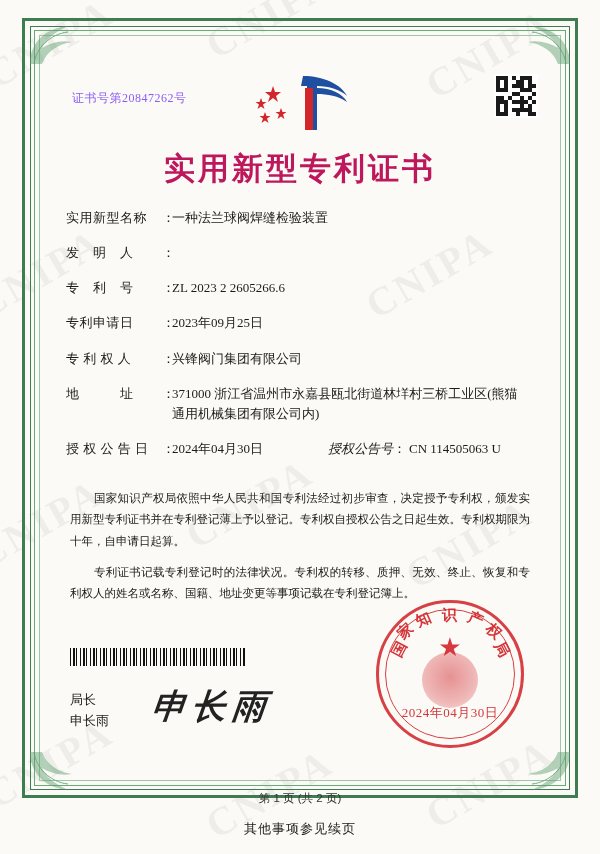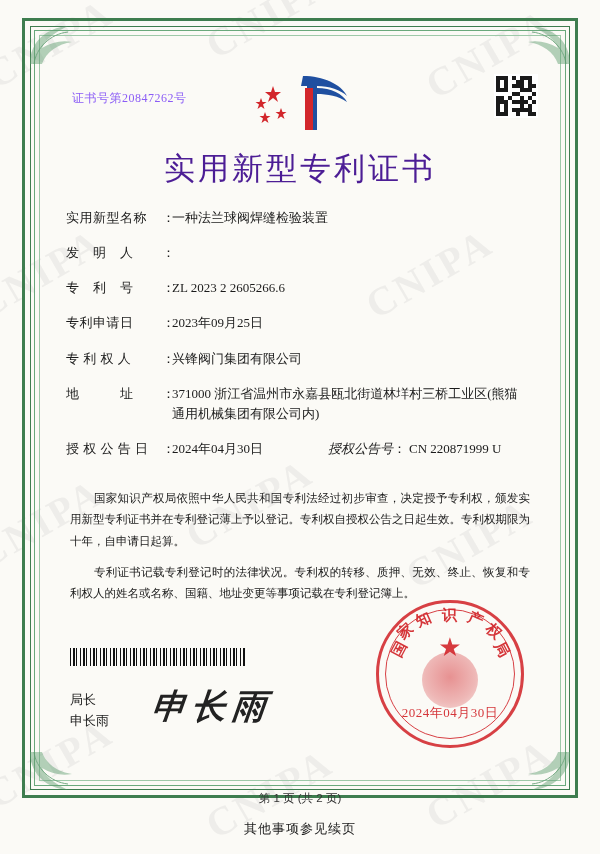"实用新型专利证书" .doc-title { color: #4c1d95 -> #be185d; font-weight: normal -> bold }
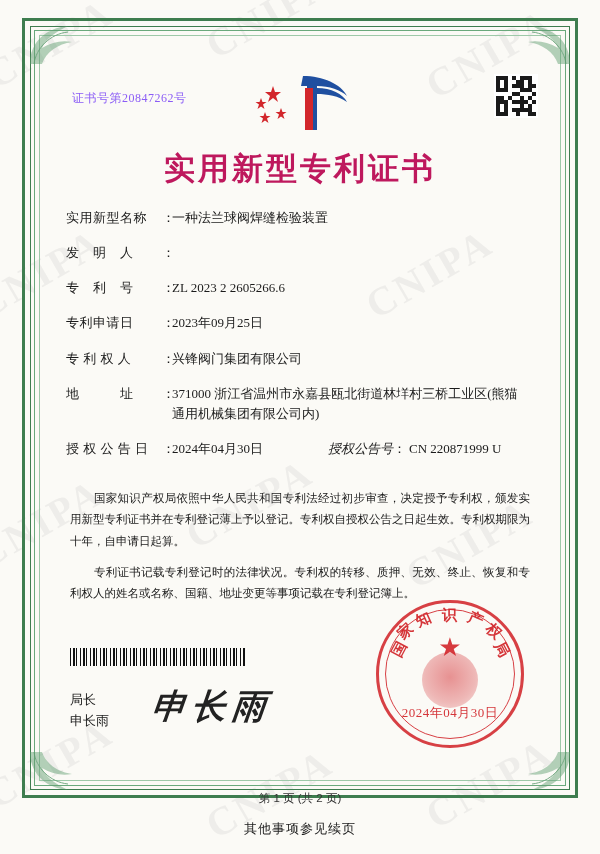"CN 220871999 U" div.field-value2 { text: 220871999 -> 114505063 }
